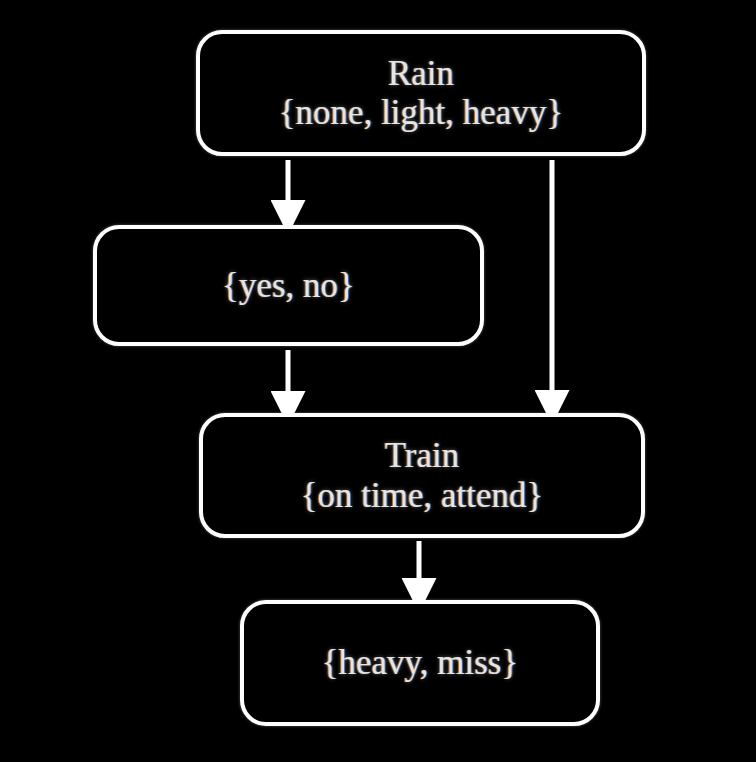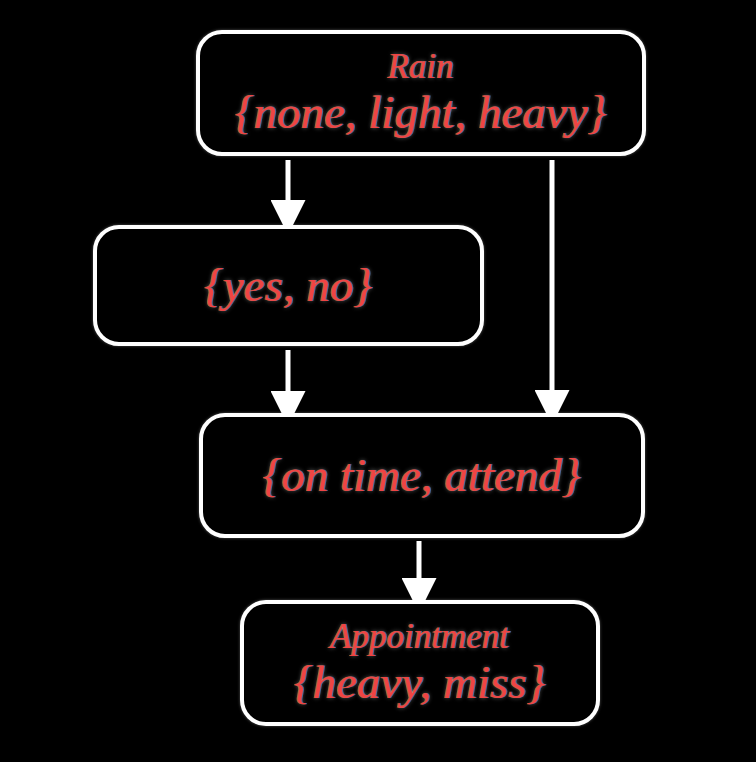"Rain" .node-name, .node-states { color: #ef4444 -> #e5e5e5; font-style: italic -> none }
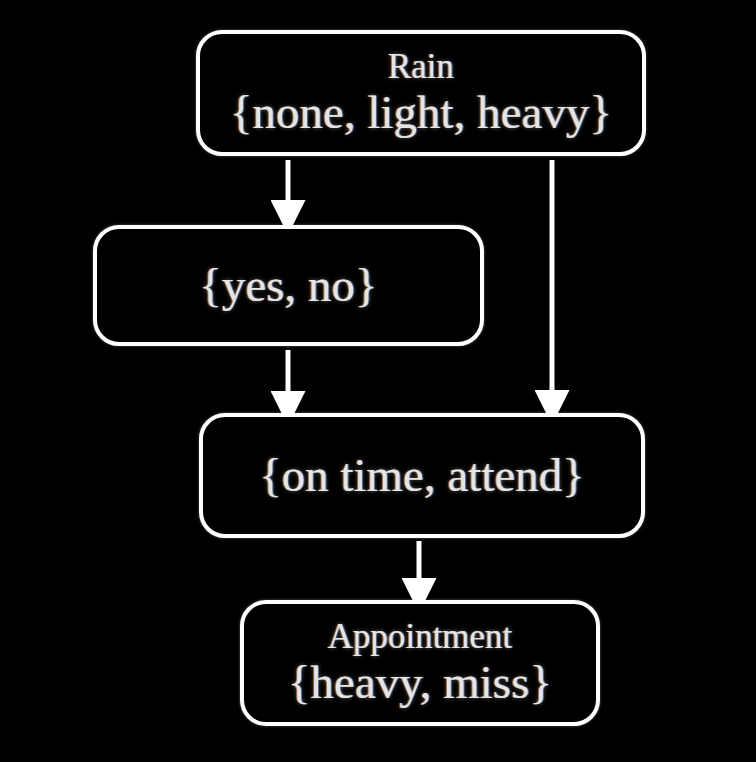"{none, light, heavy}" .node-states { font-size: 47px -> 35px }
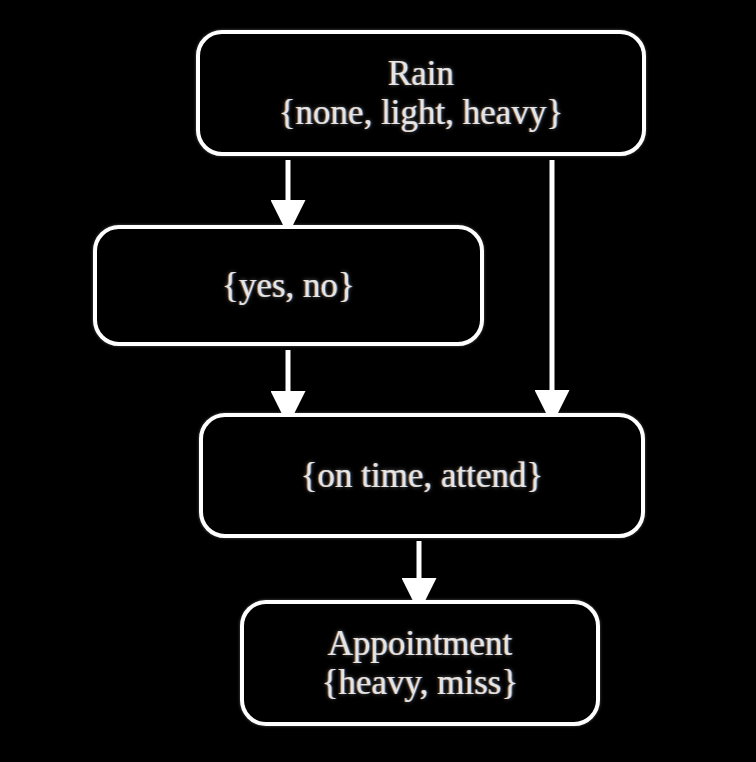"Train" div.node-name { html: none -> <div>Train</div> }
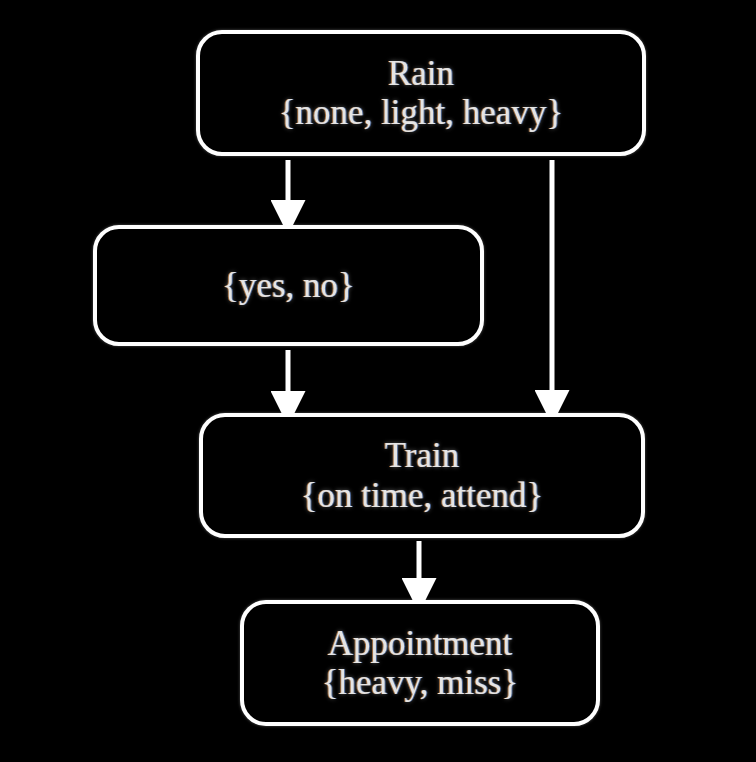"Appointment" div.node-name { html: <div>Appointment</div> -> none }
